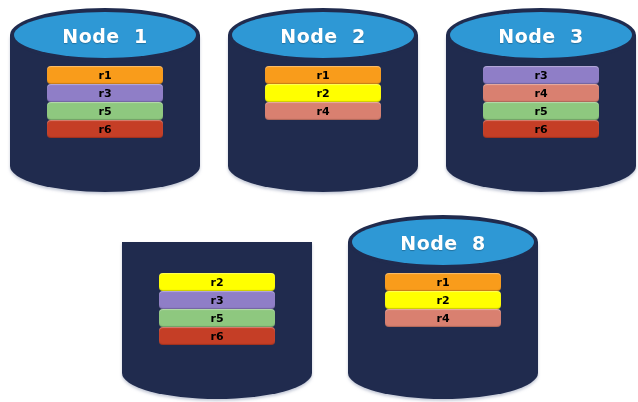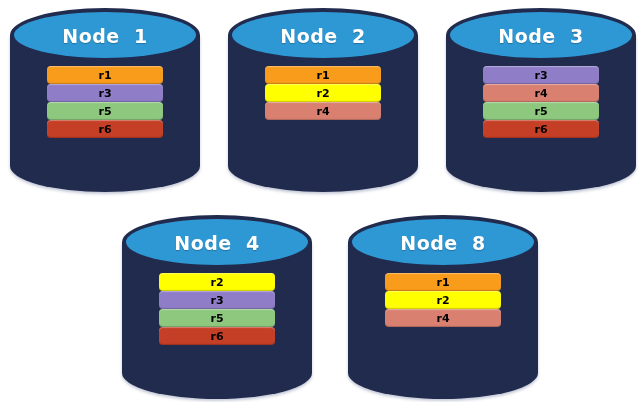"Node 4" div.cyl-top { html: <div> <div> <span>Node 4</span> </div> </div> -> none }
